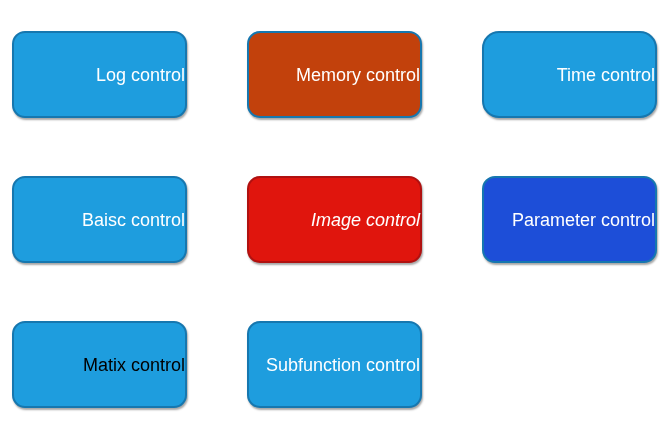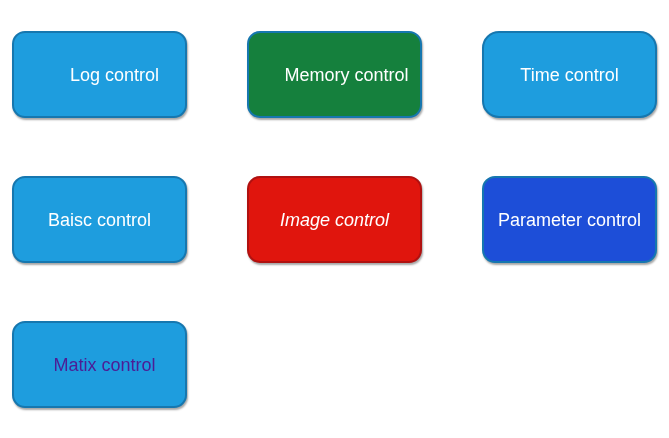"Log control" .node { justify-content: center -> flex-end }
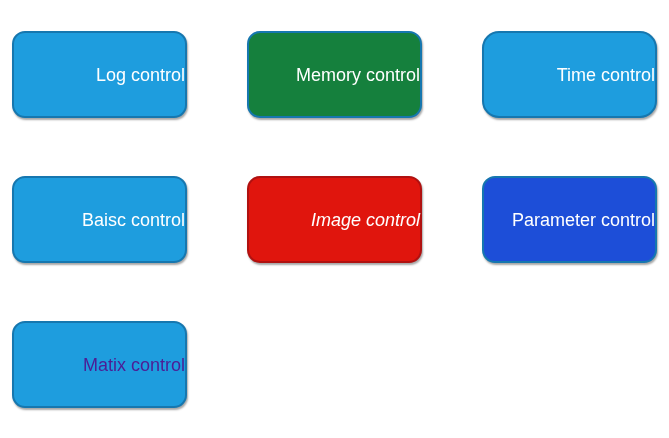"Memory control" div.node { background: #15803d -> #c2410c }
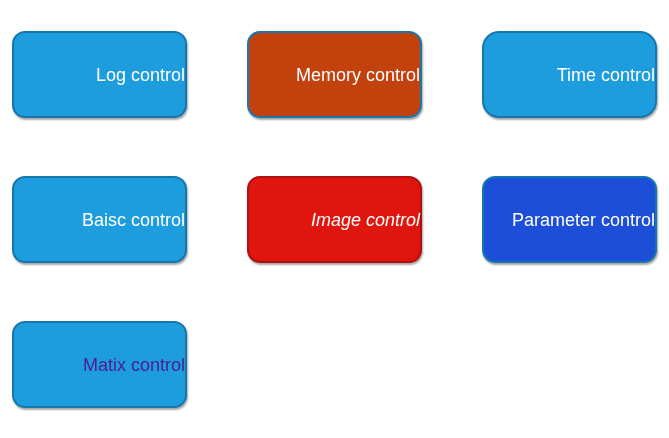"Matix control" span.label { color: #4c1d95 -> #000000 }
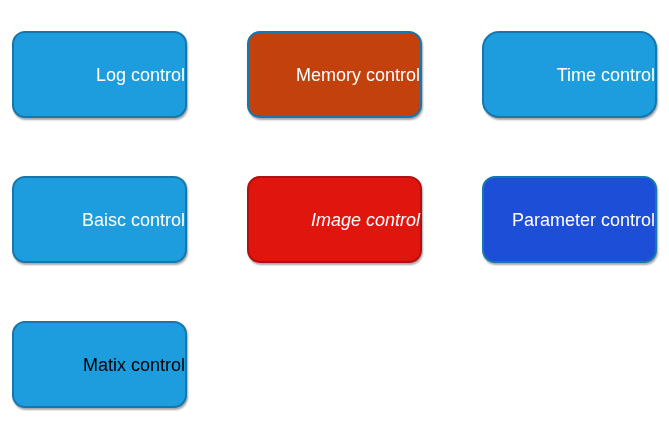"Subfunction control" div.node { html: none -> <div> <span>Subfunction control</span> </div> }
